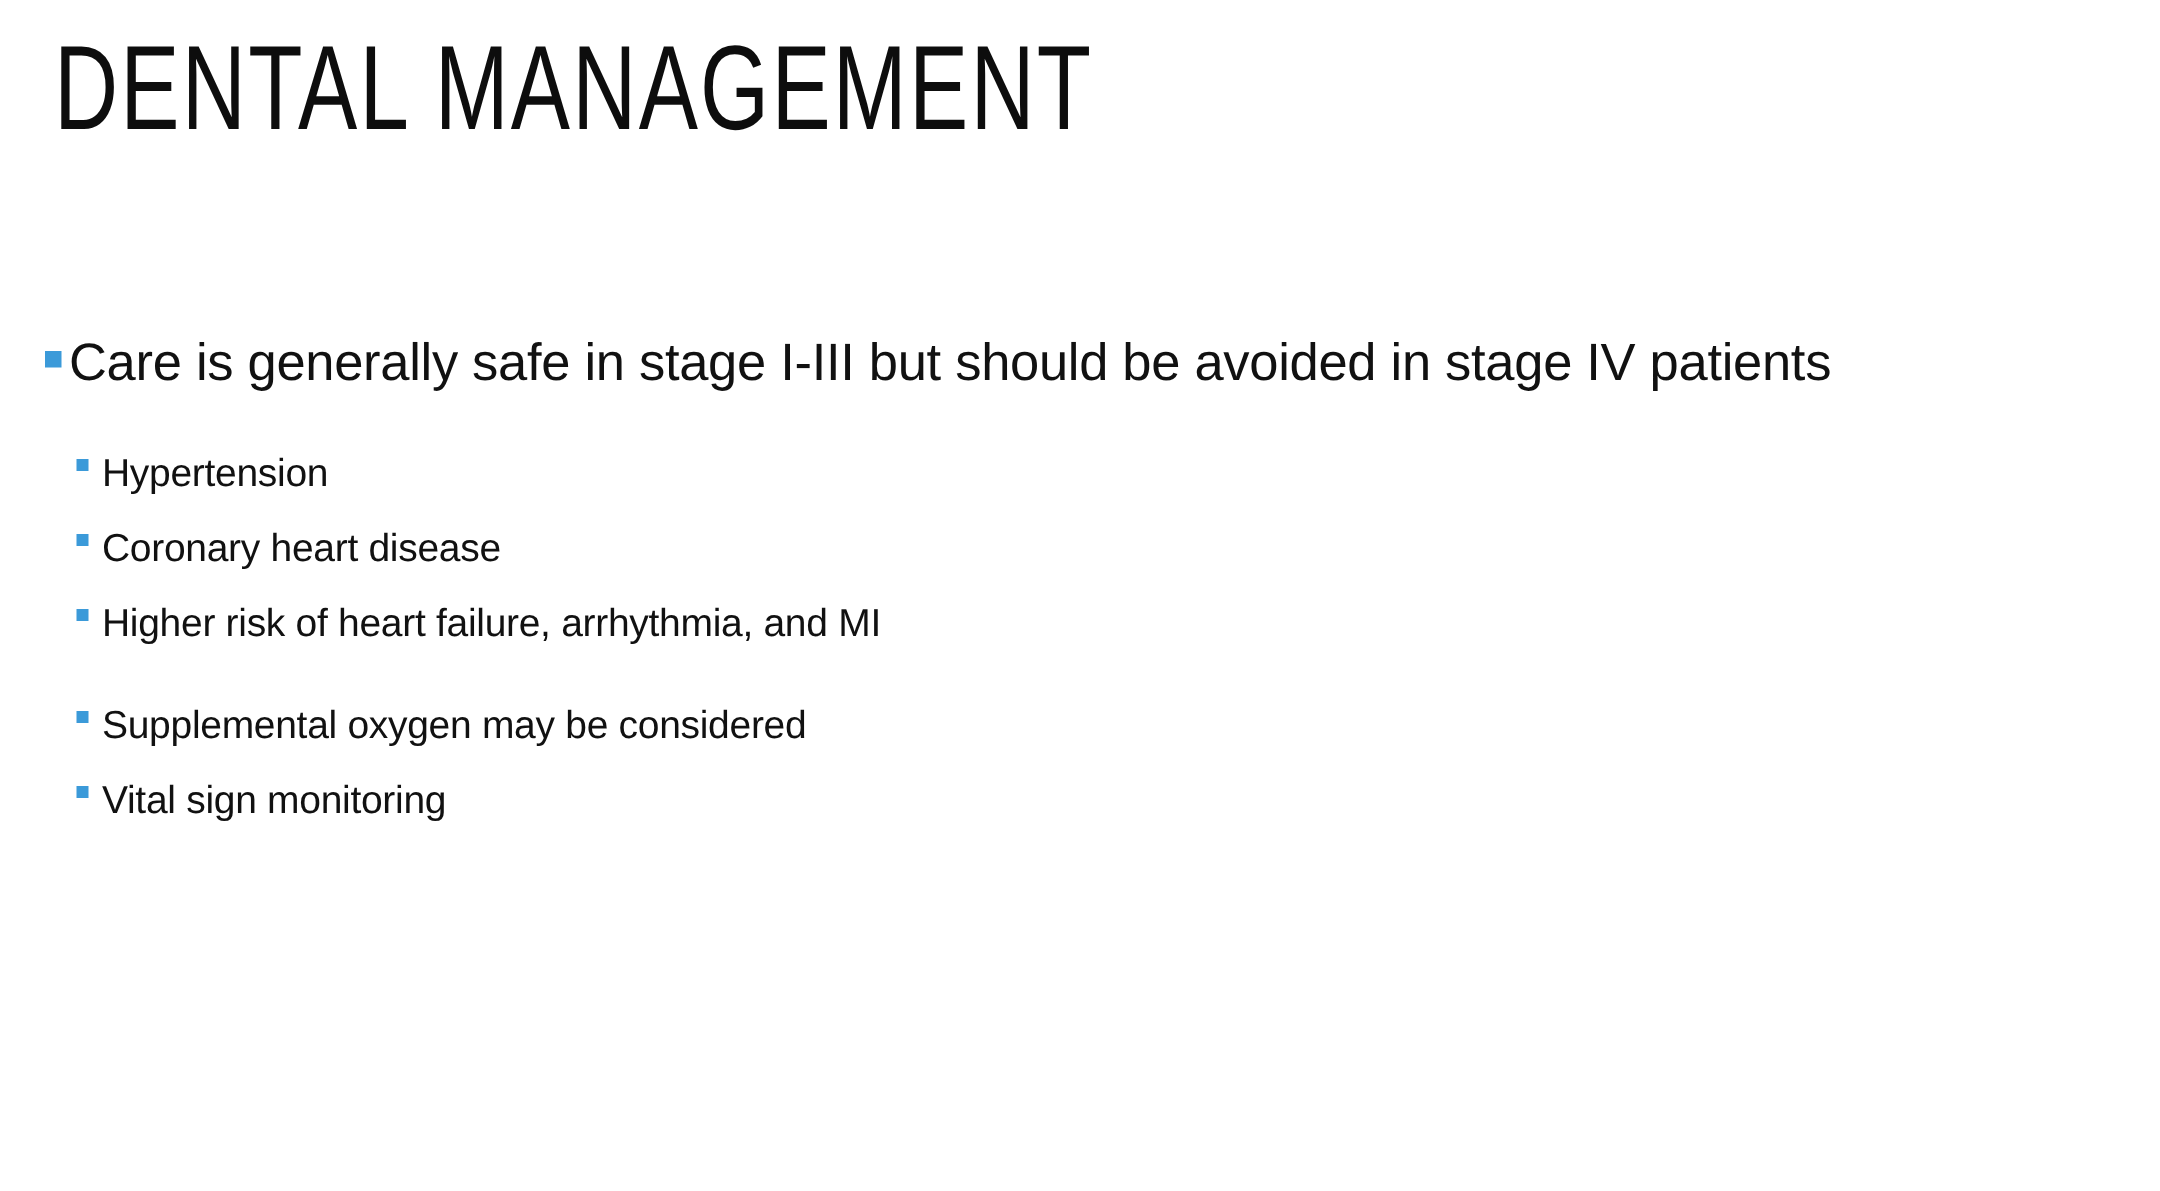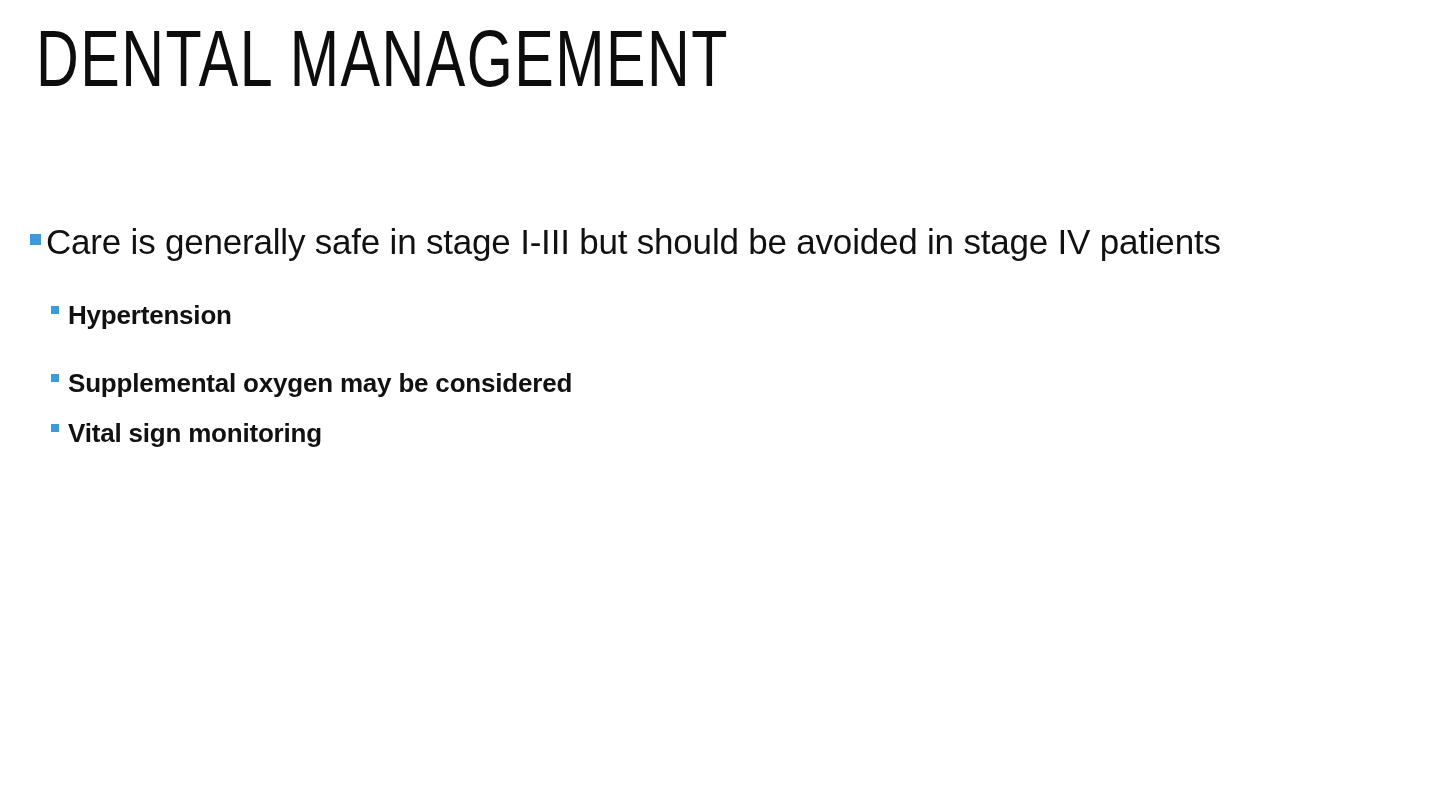"Hypertension" .group .sublist { font-weight: bold -> none }
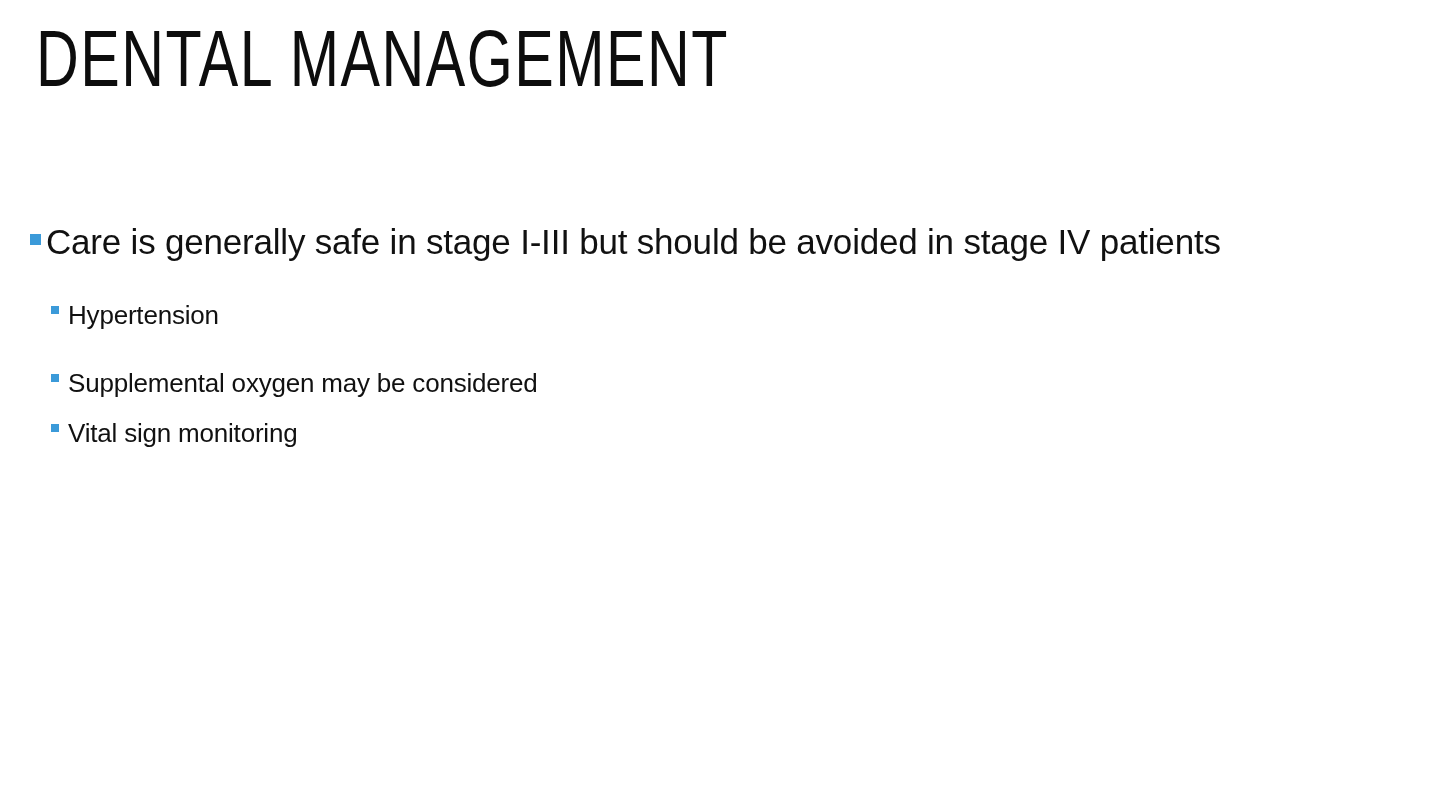"Coronary heart disease" div.l2 { html: none -> <div> <span></span> <span>Coronary heart disease</span> </div> }
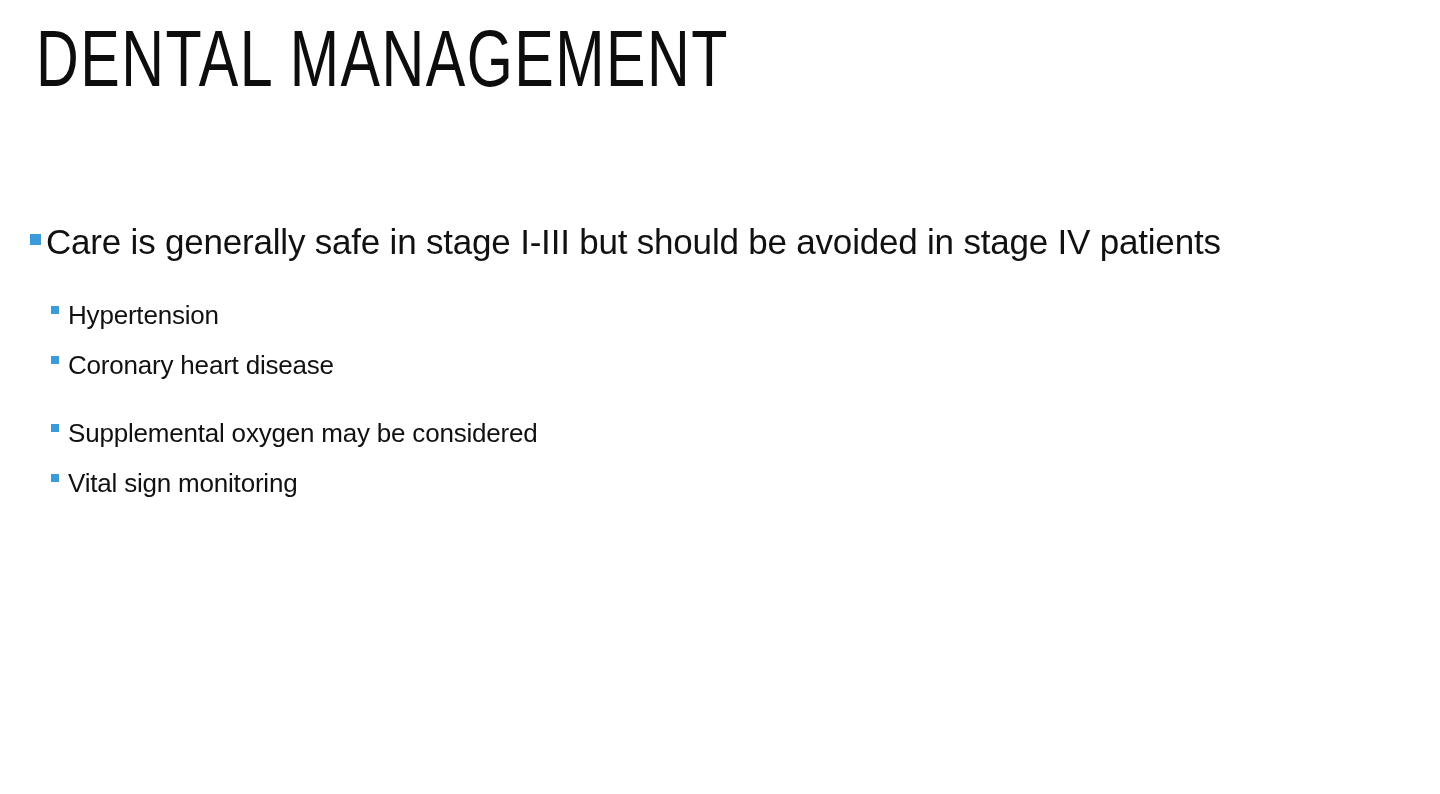"Higher risk of heart failure," div.l2 { html: none -> <div> <span></span> <span>Higher risk of heart failure, arrhythmia, and MI</span> </div> }
